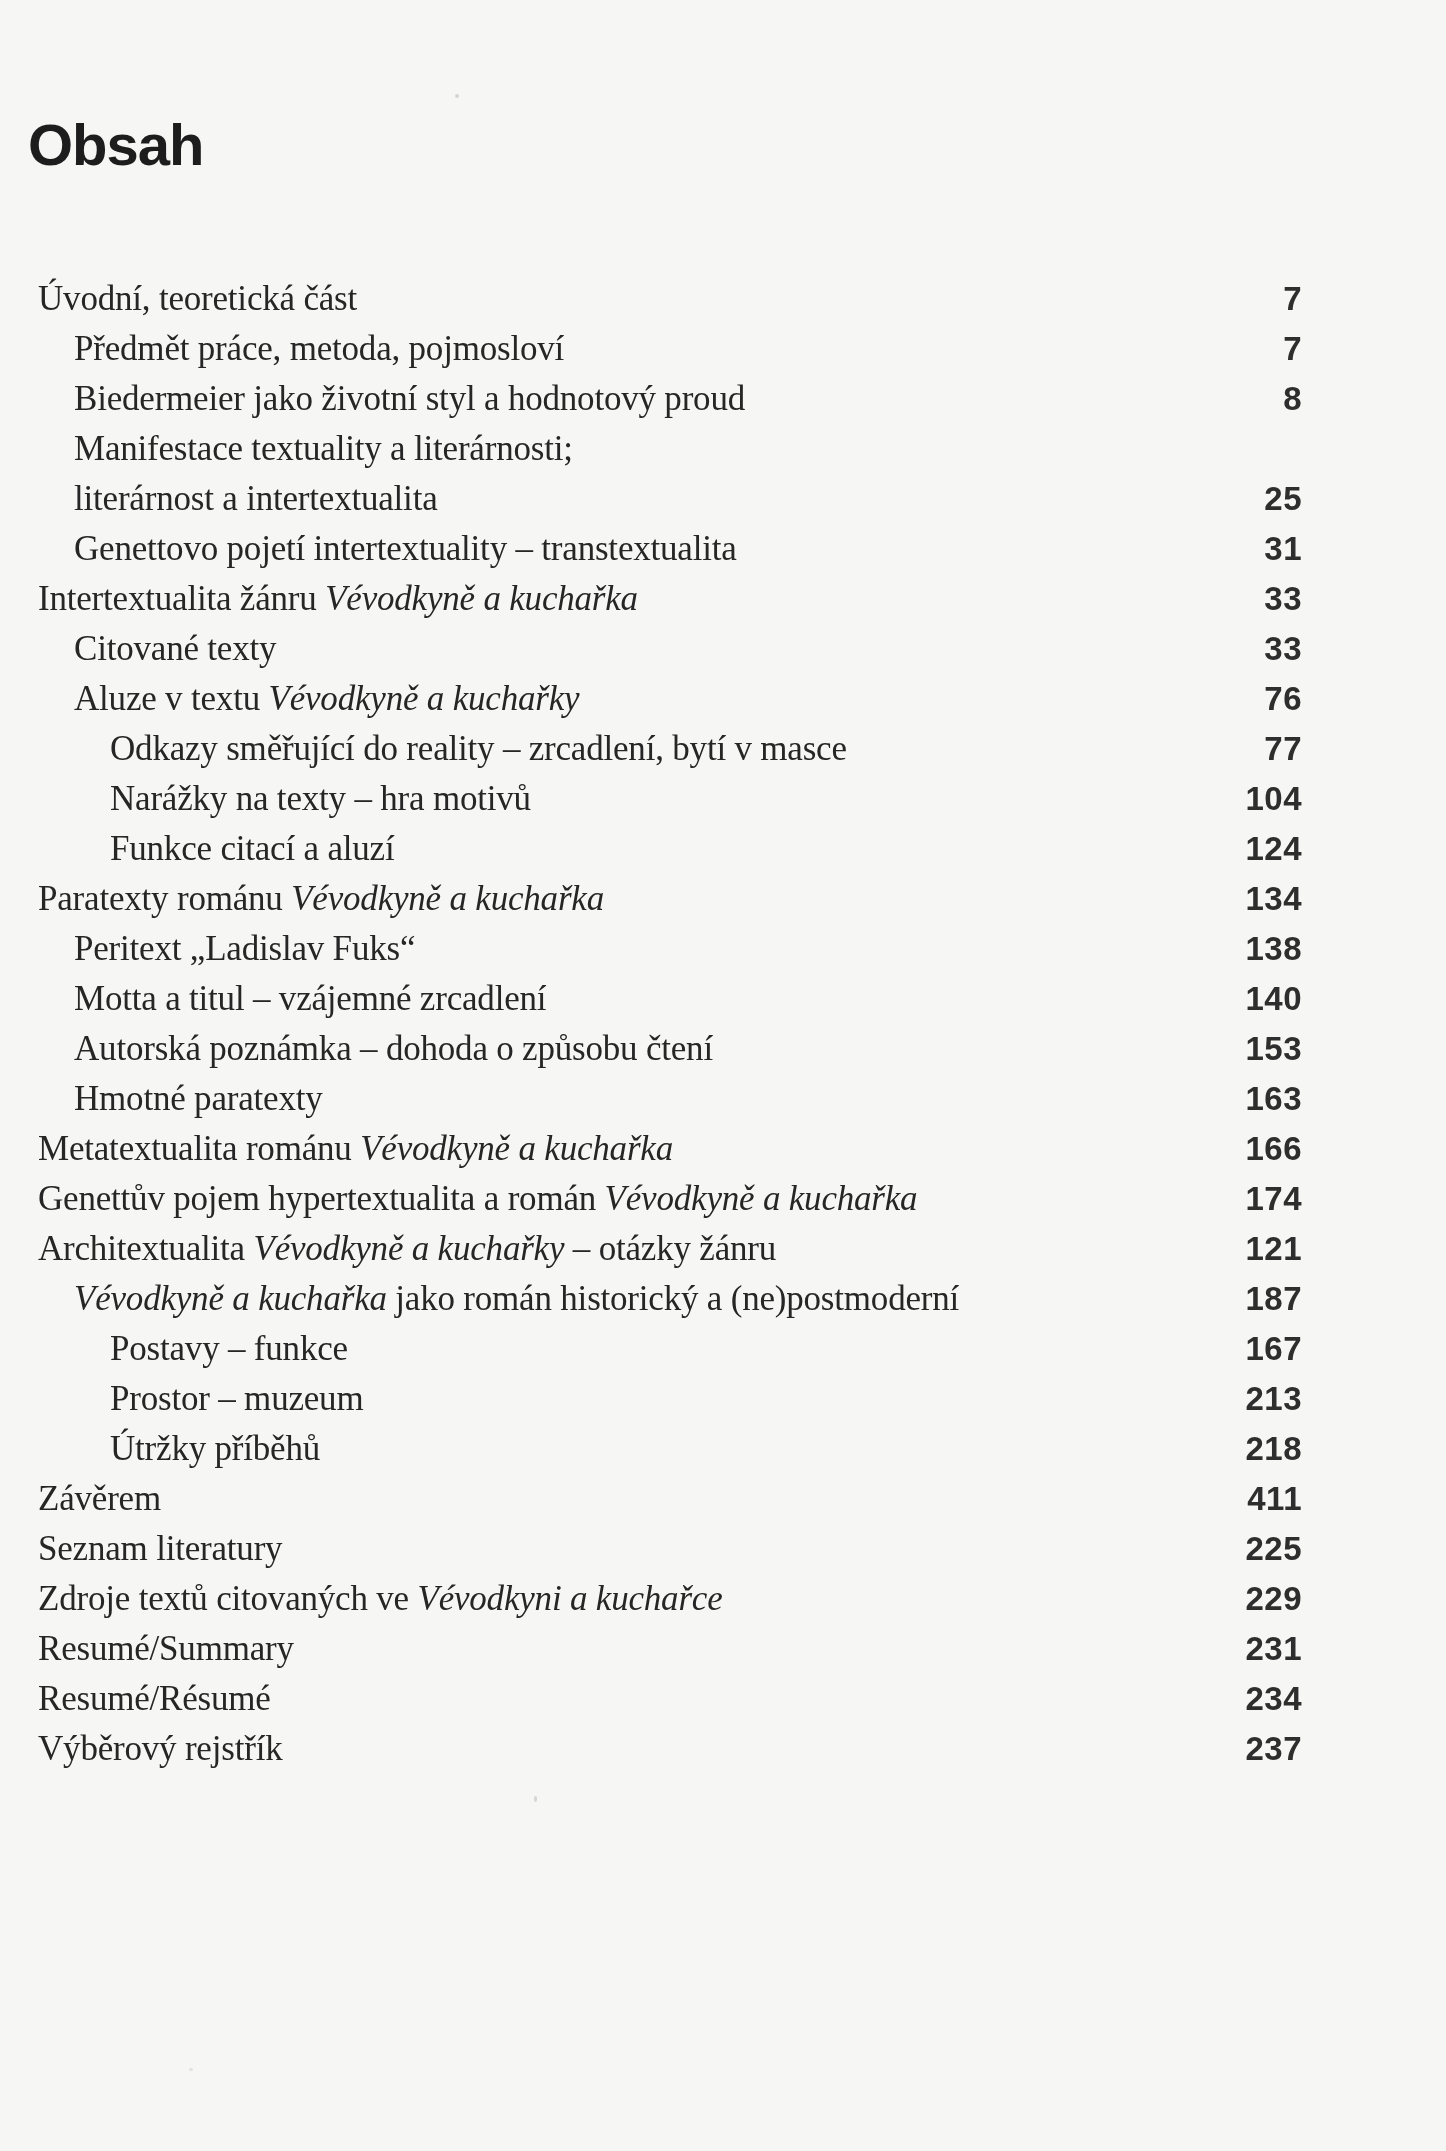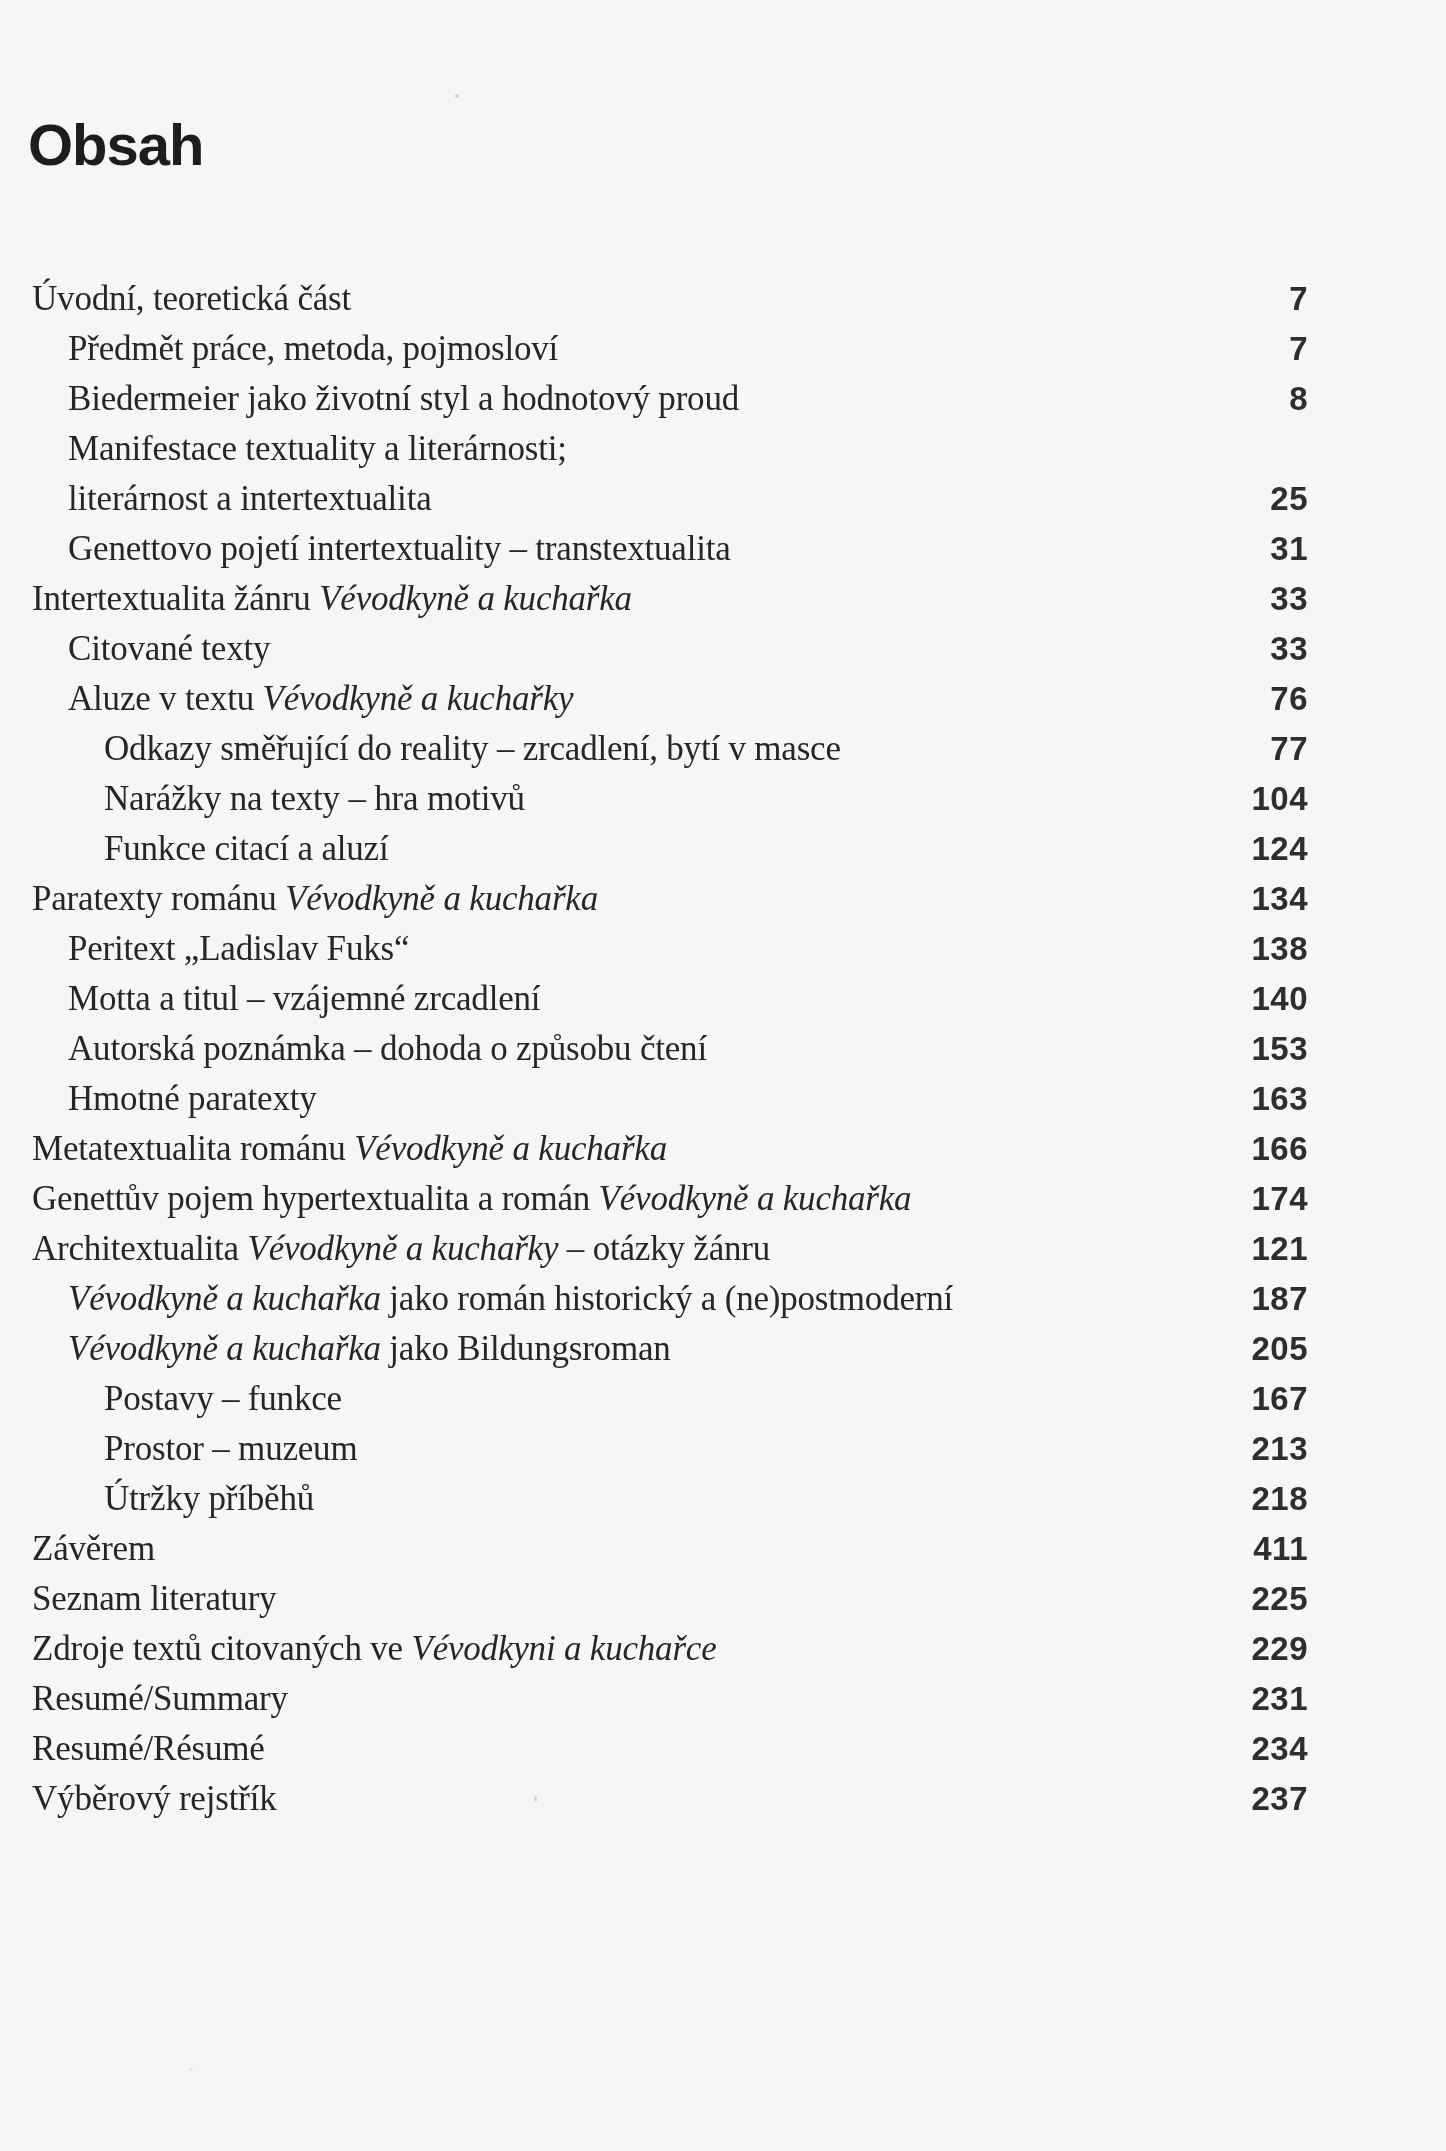"Úvodní, teoretická část" .toc-list { margin: 4px -> 10px }
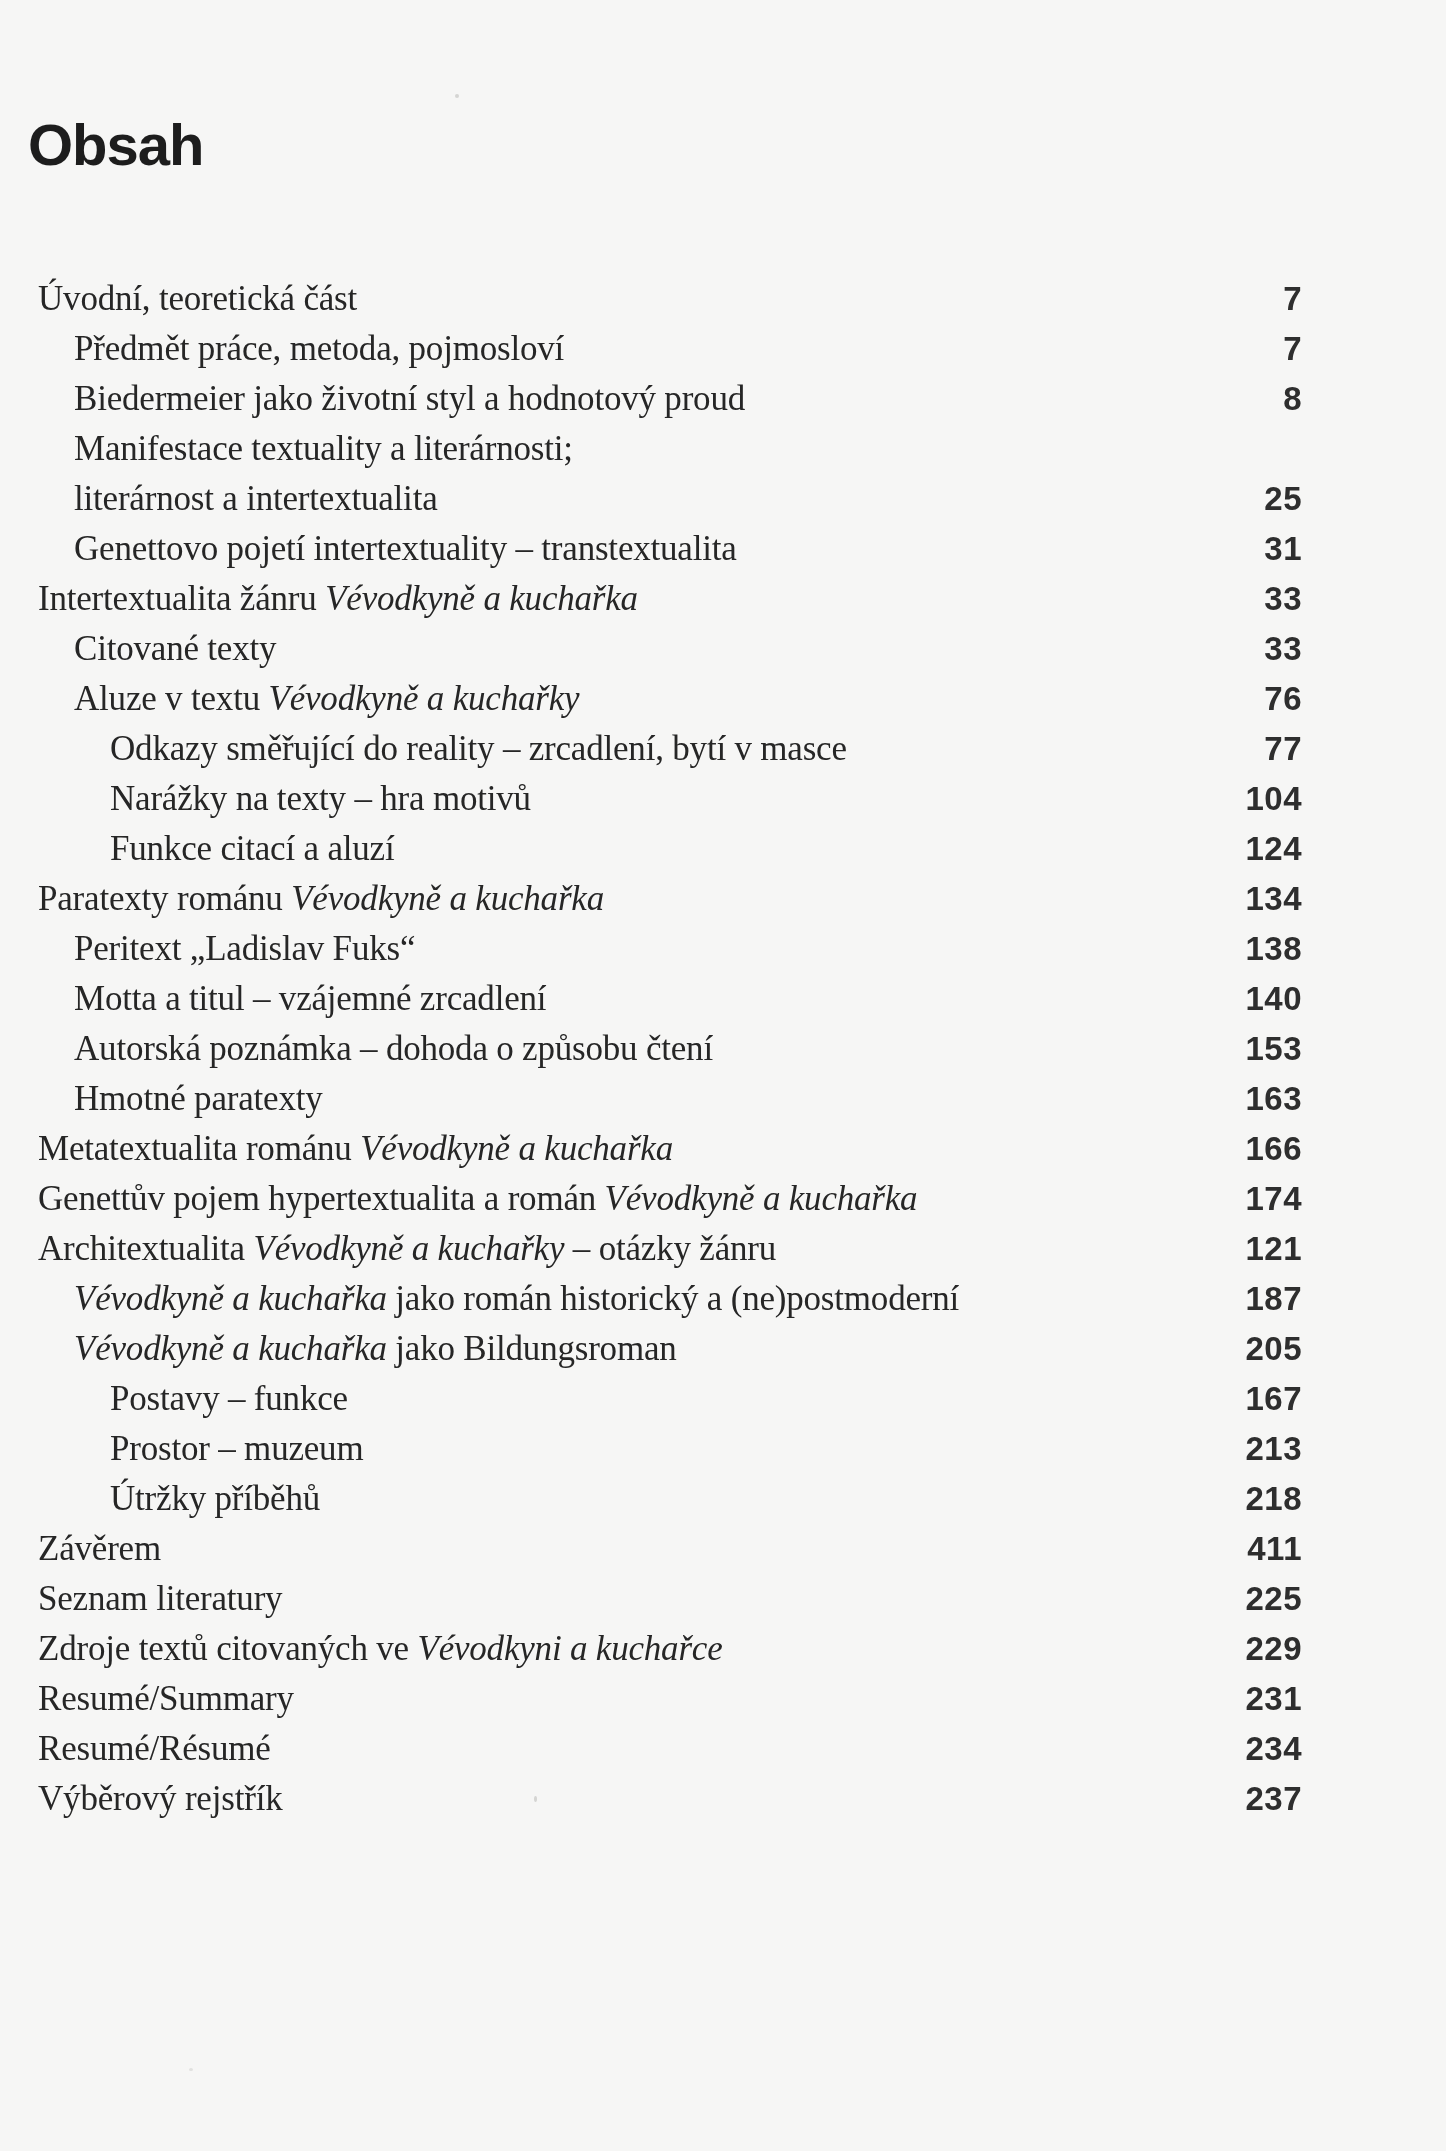"Vévodkyně a kuchařka jako Bildungsroman" li.toc-entry { html: <li> <span><em>Vévodkyně a kuchařka</em><span> jako Bildungsroman</span></span> <span>205</span> </li> -> none }
